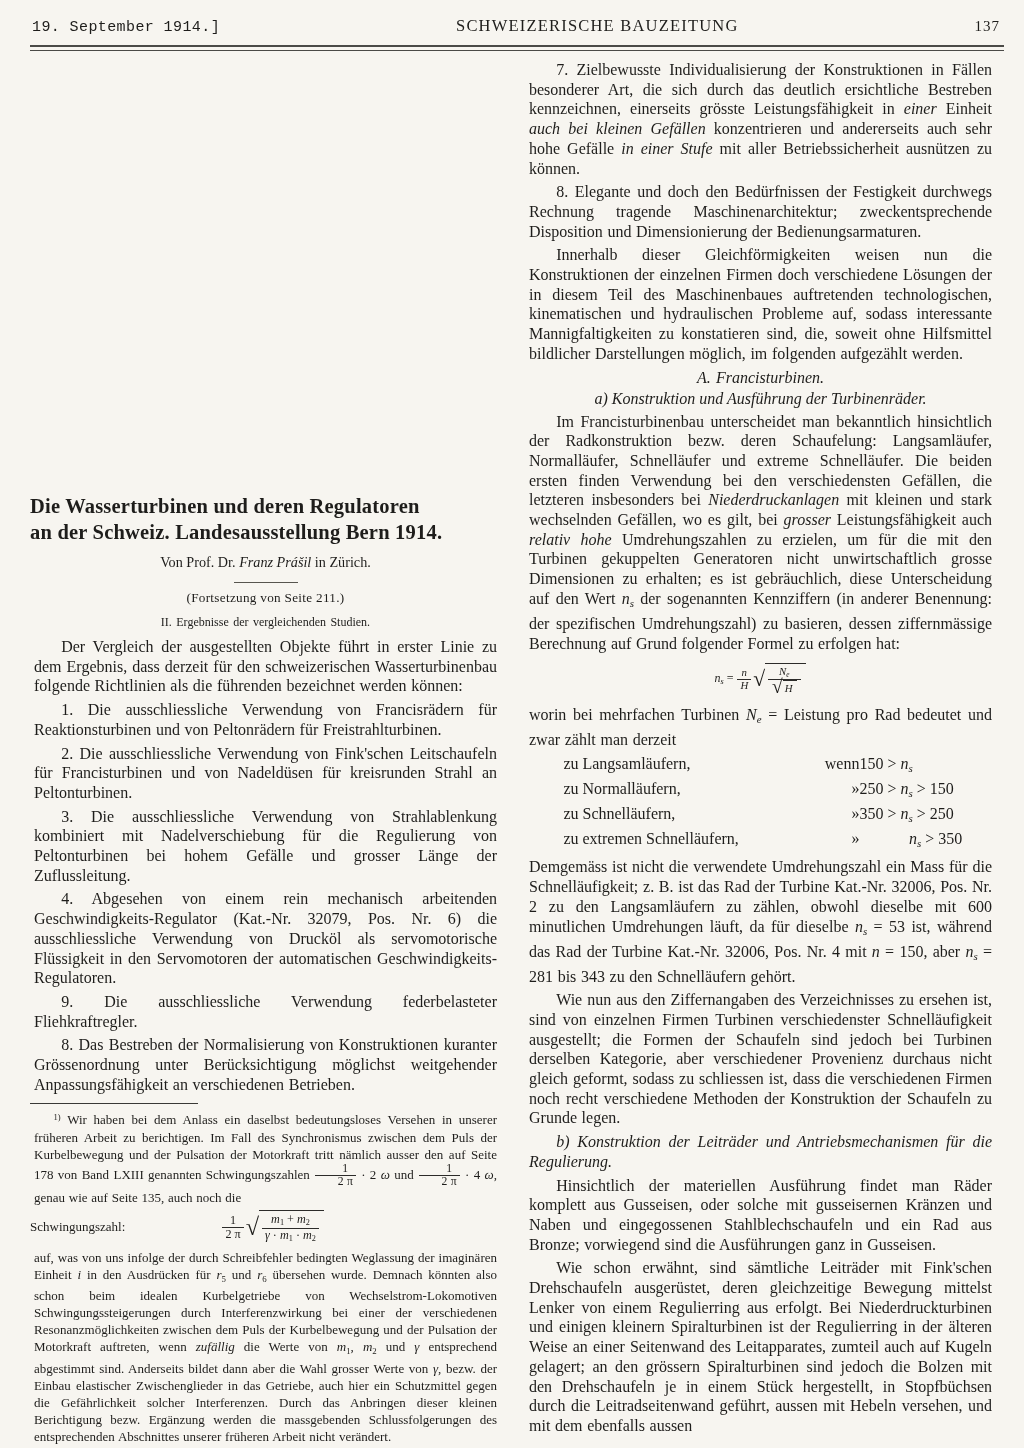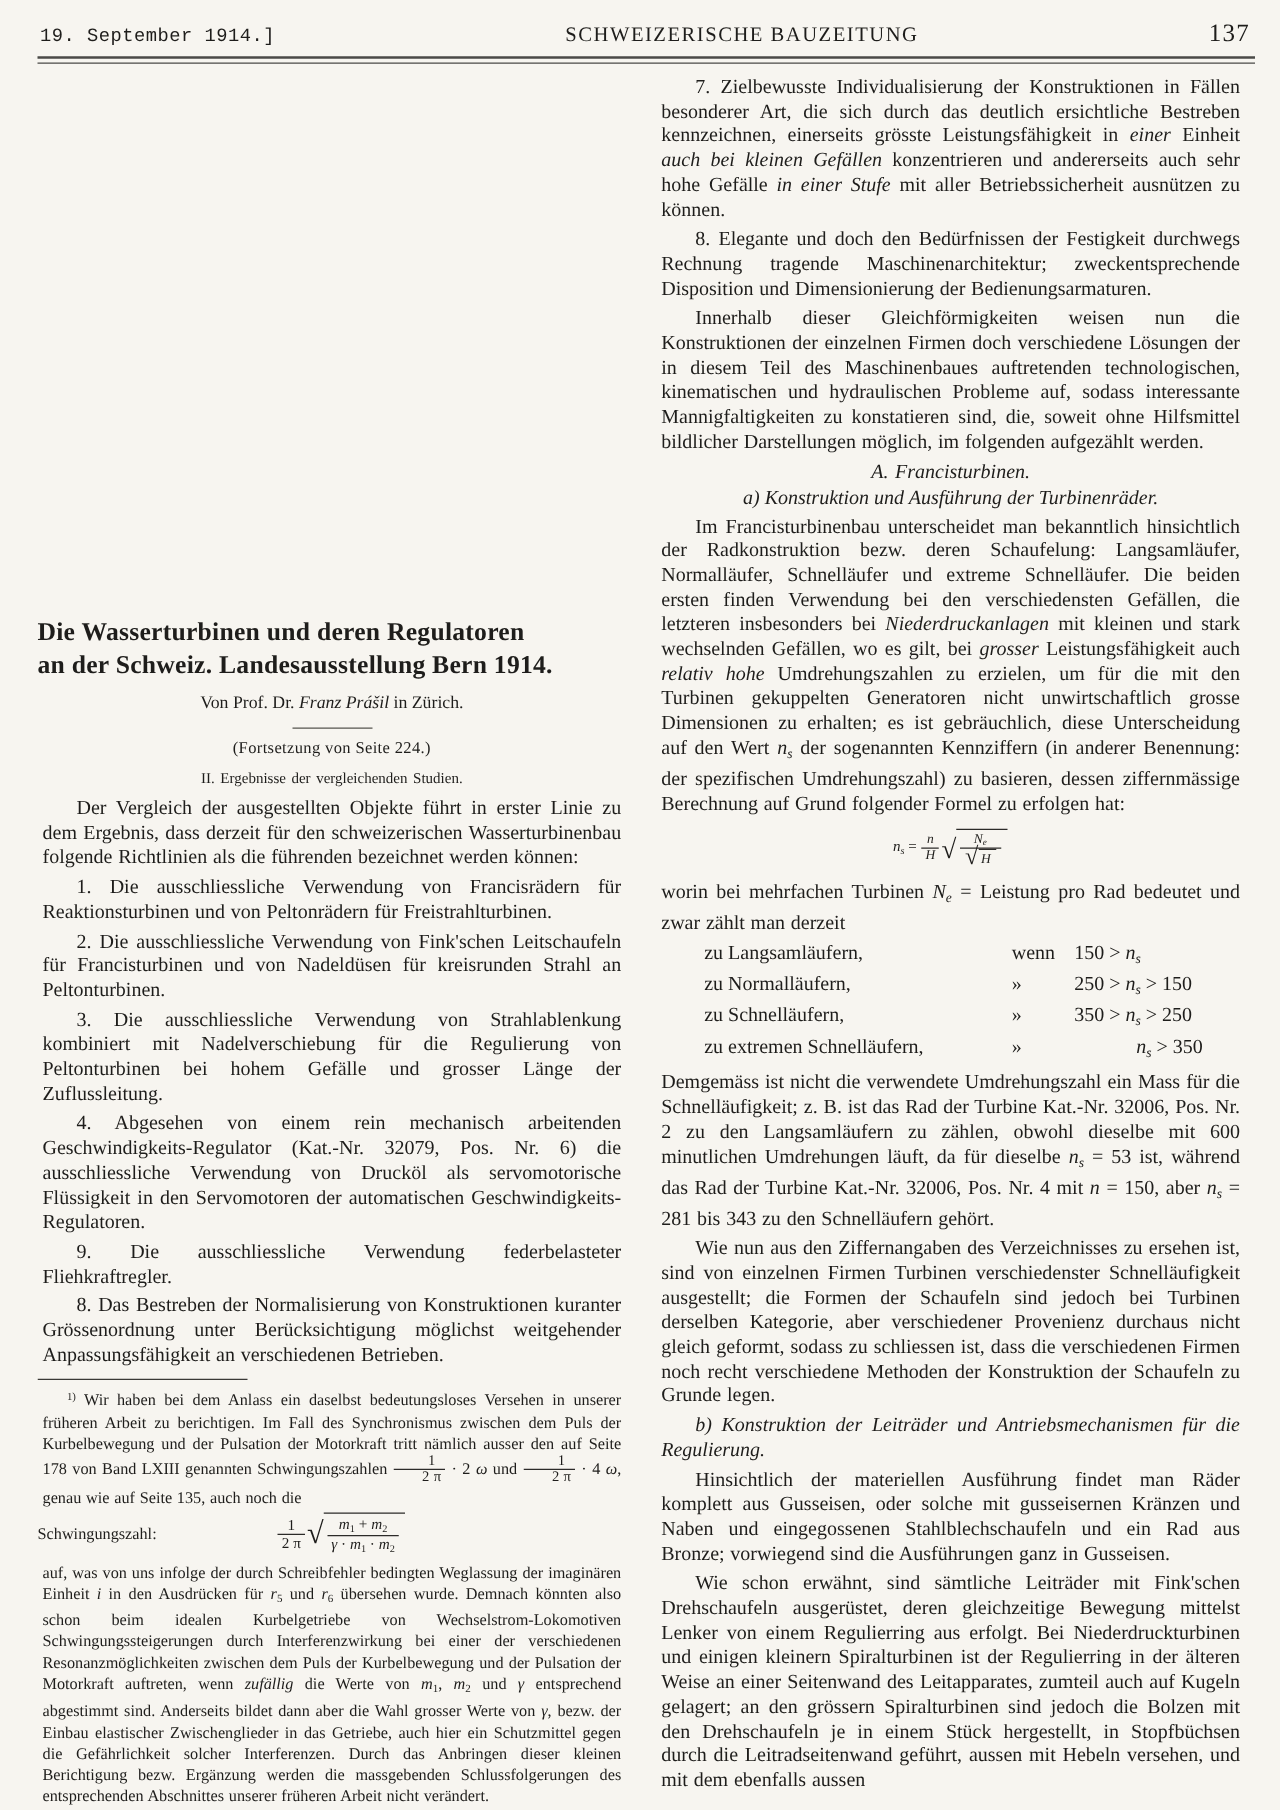"137" .hdr-page { font-size: 20px -> 15px }
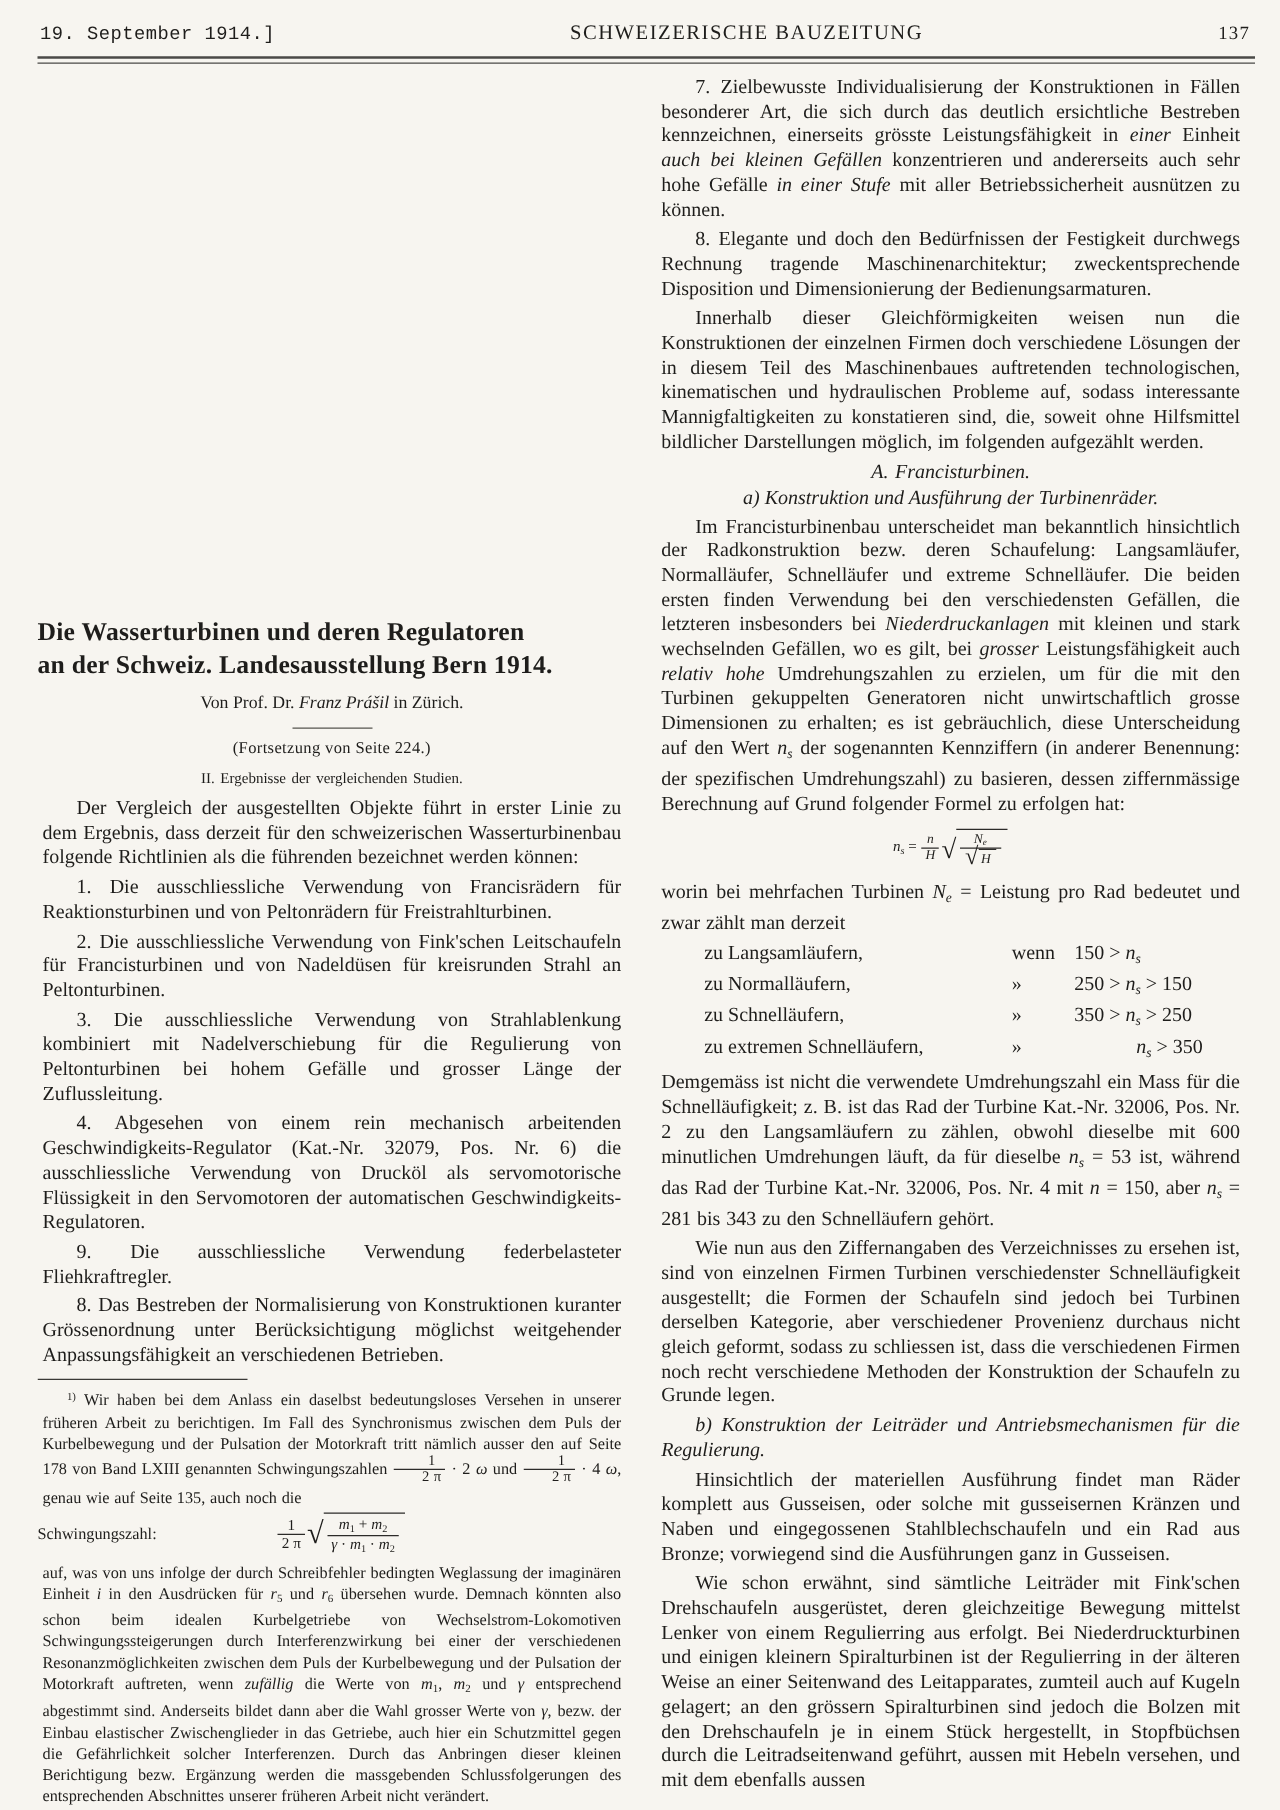"(Fortsetzung von Seite 224.)" div.continuation { text: 224 -> 211 }
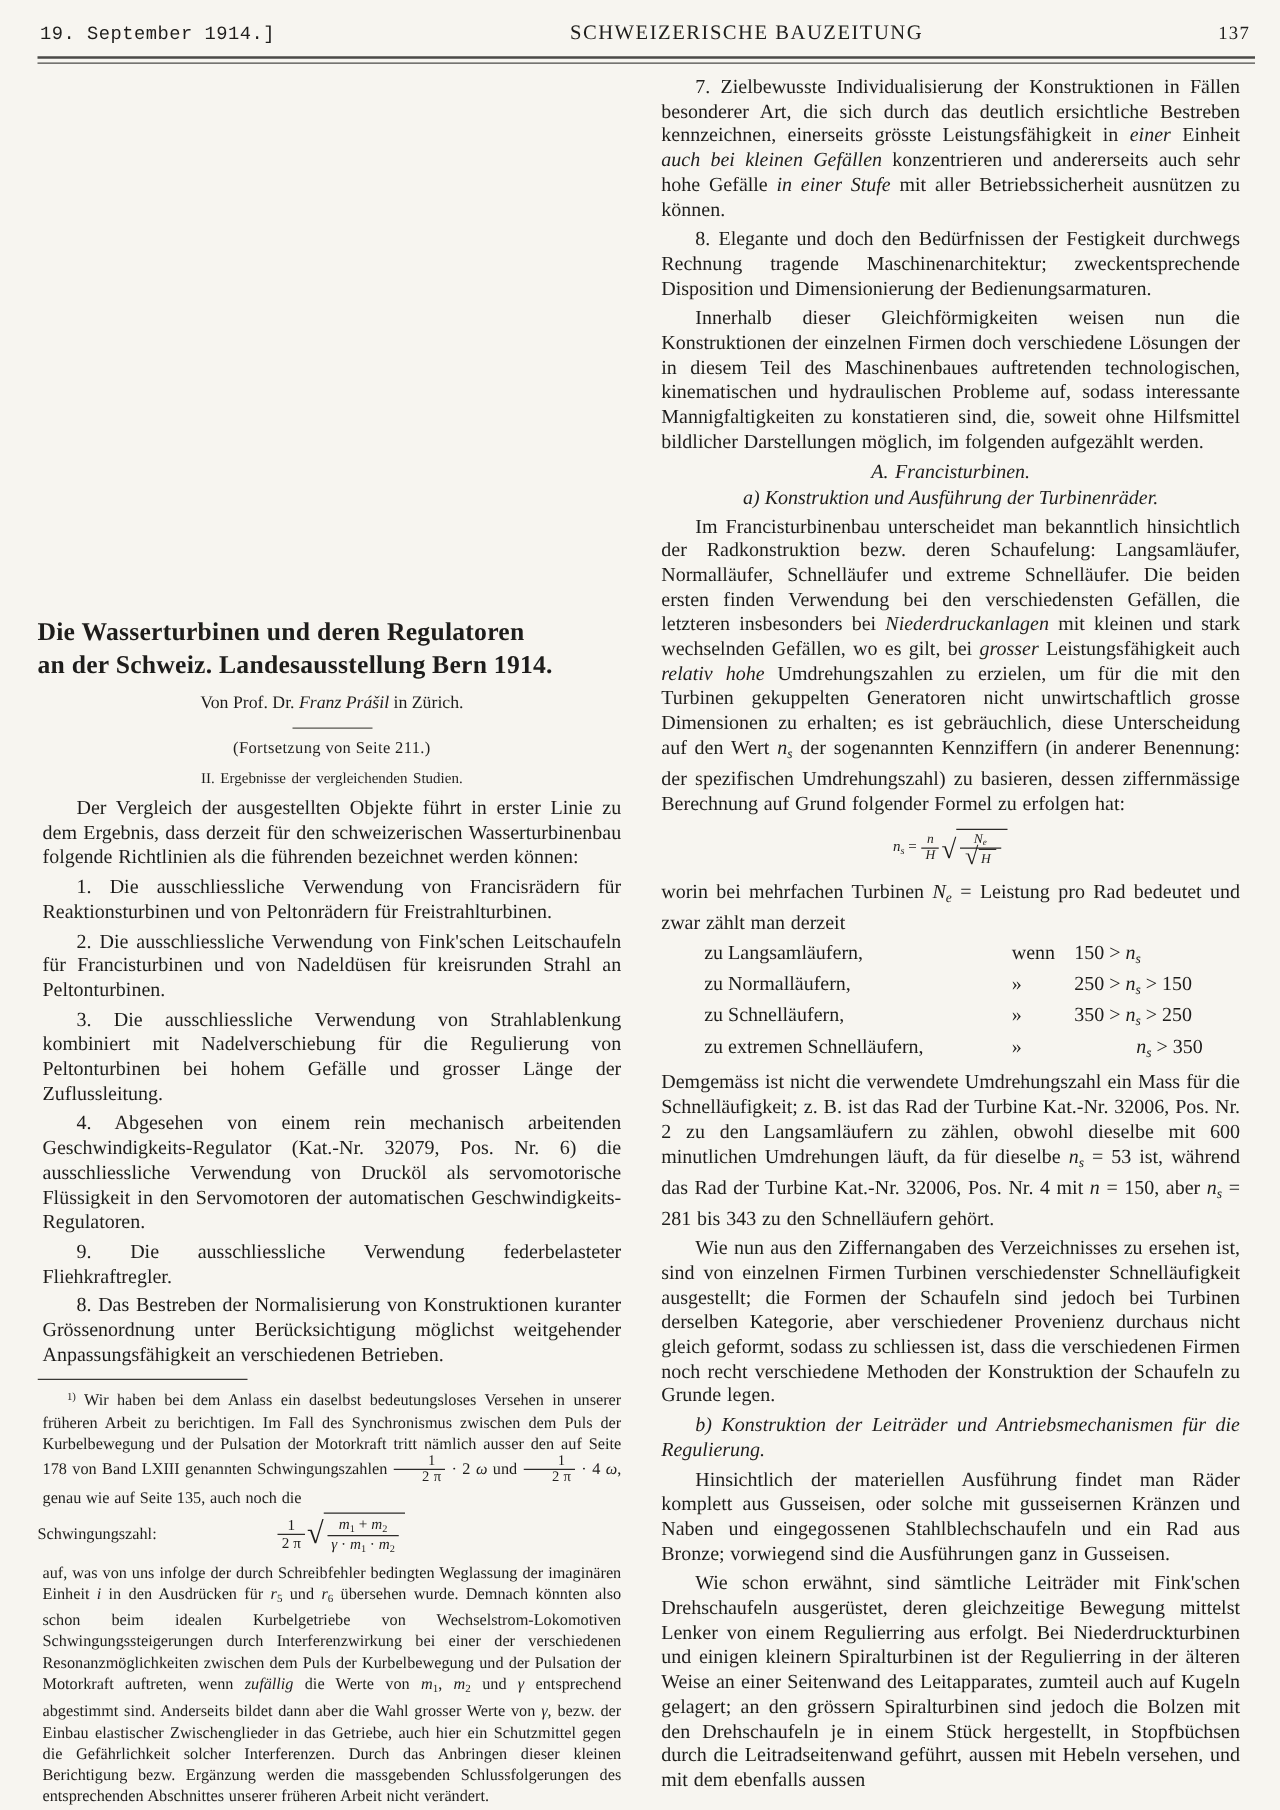"wenn" .cls-conj { text-align: left -> right }
